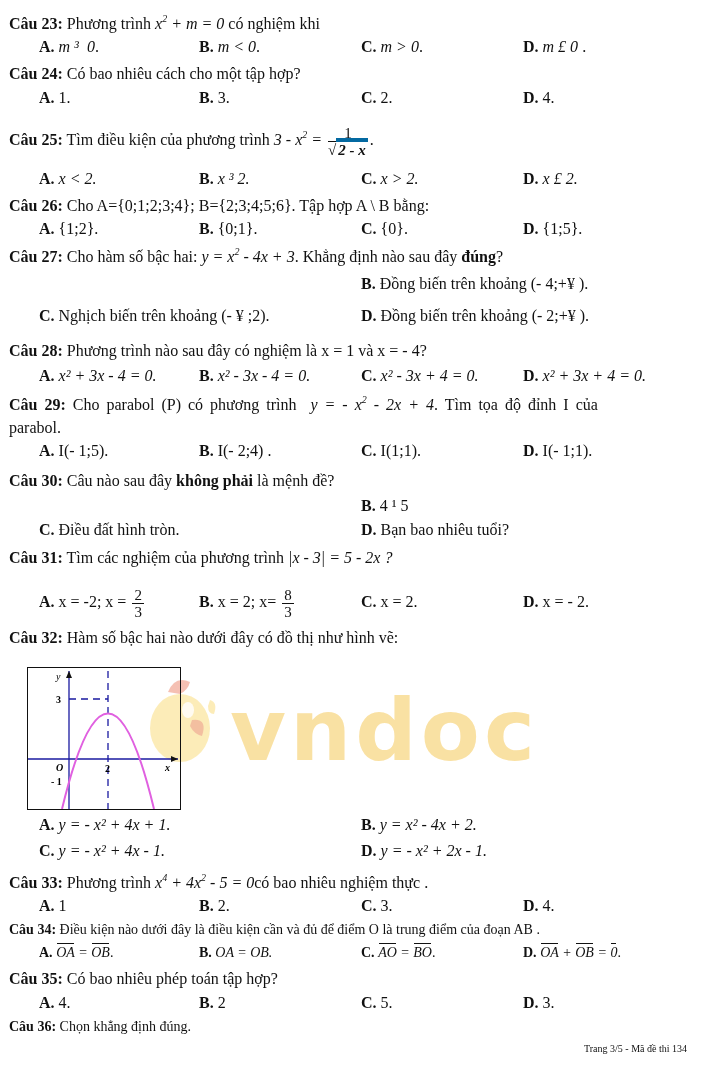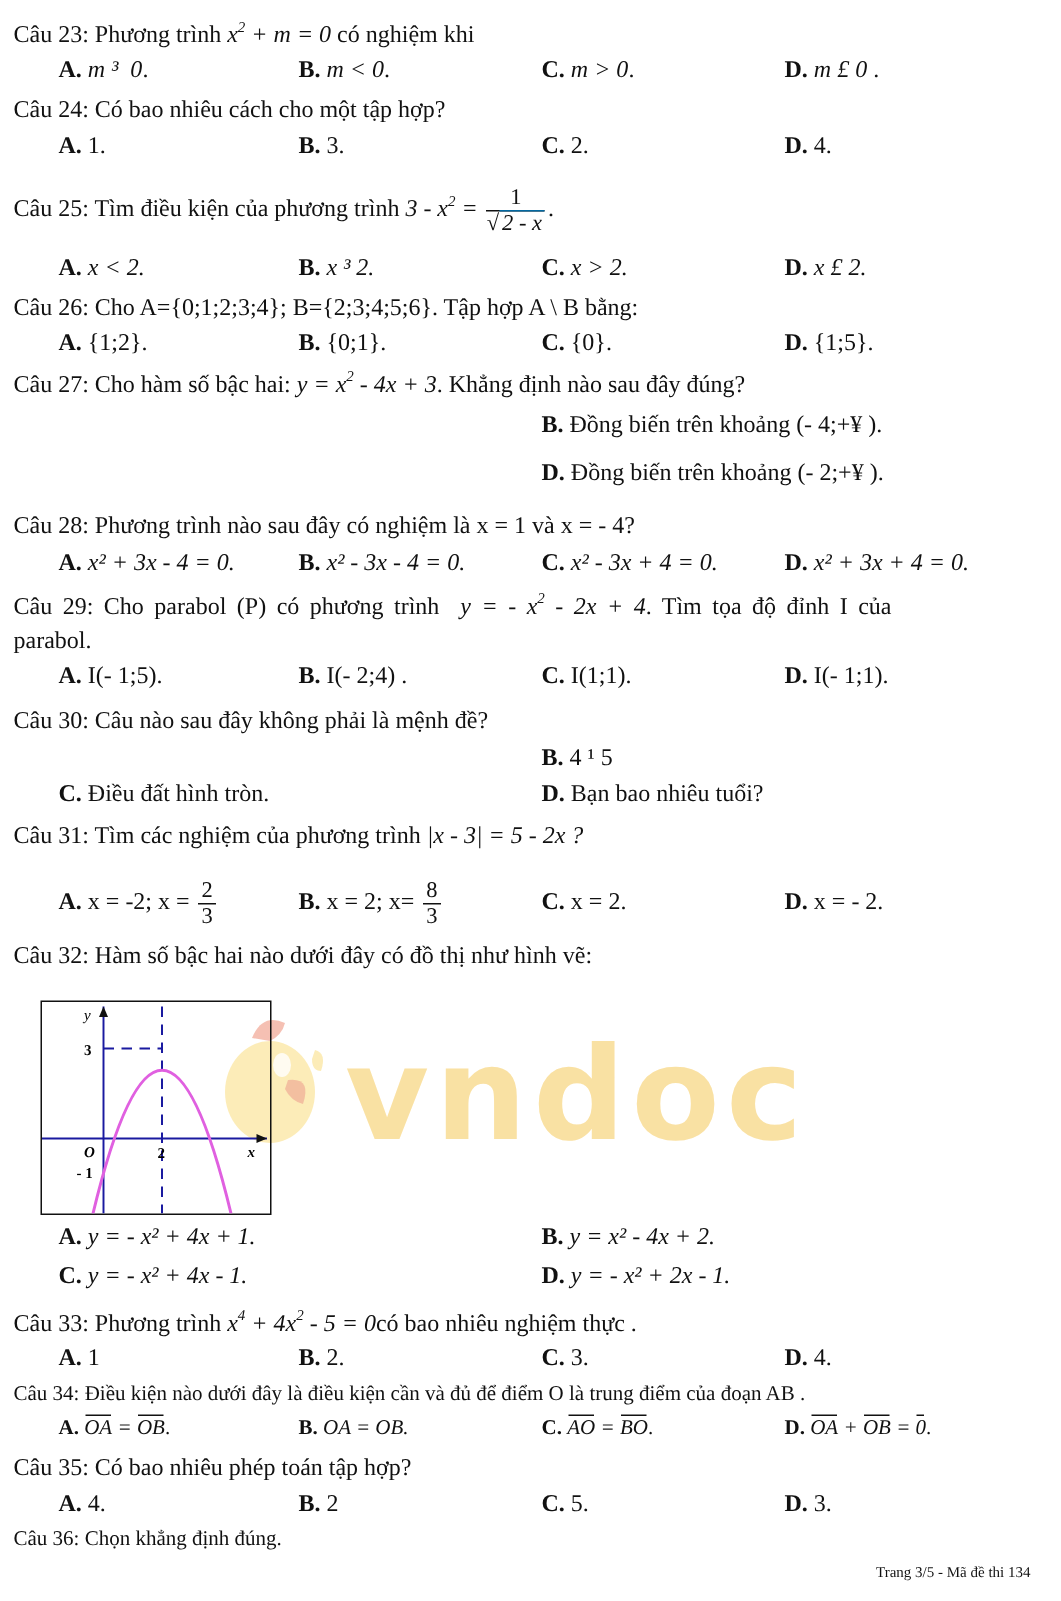"Câu 23:" .q b { font-weight: normal -> bold }
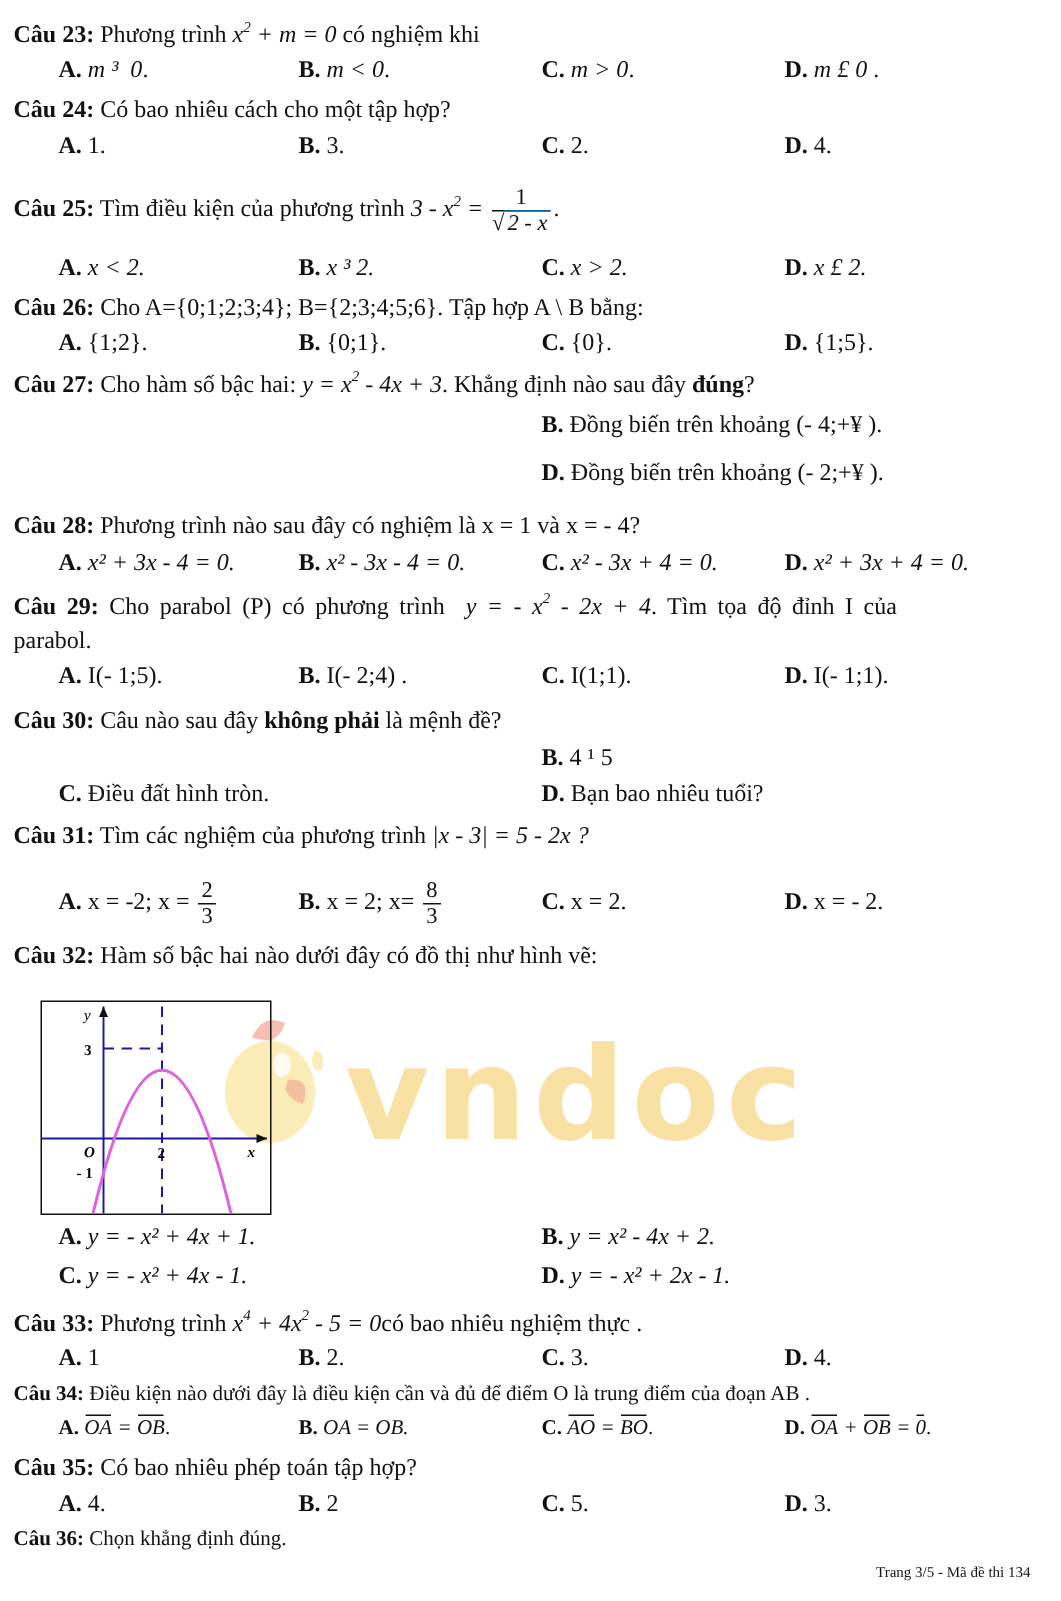"2 - x" .sqrt { border-top: 1px solid #0369a1 -> 4px solid #0369a1; font-weight: none -> bold }
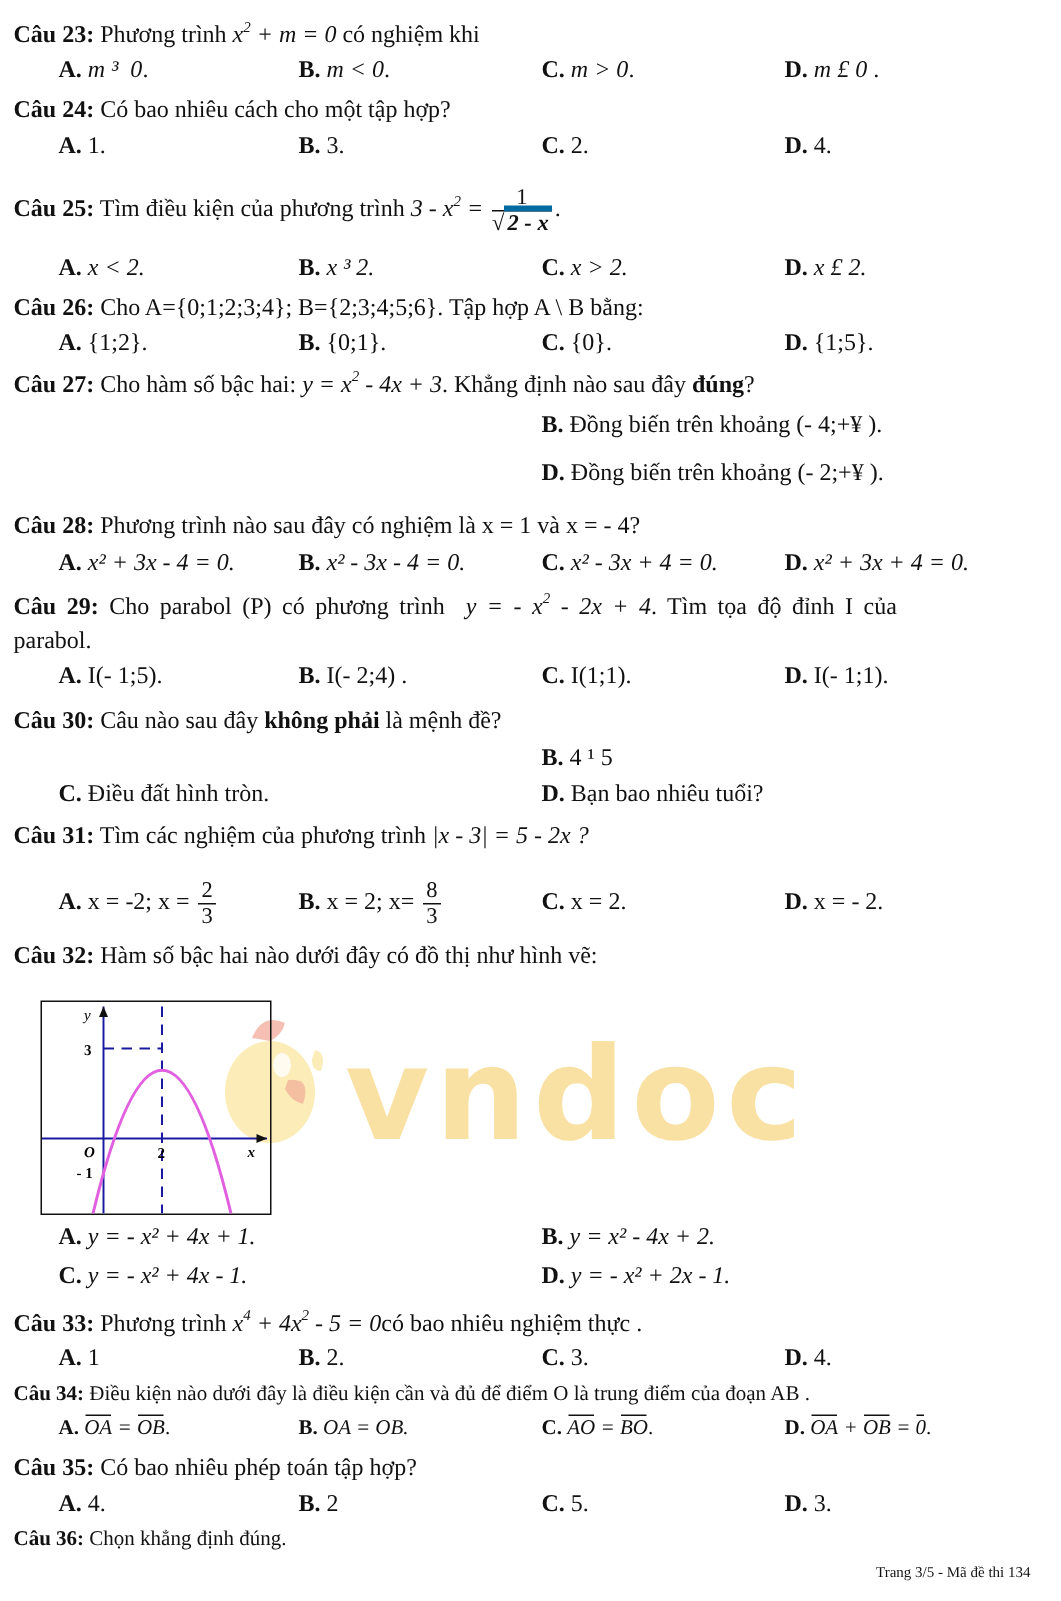"C. Nghịch biến trên khoảng" span.opt { html: none -> <span><b>C.</b> <span>Nghịch biến trên khoảng (- ¥ ;2).</span></span> }
